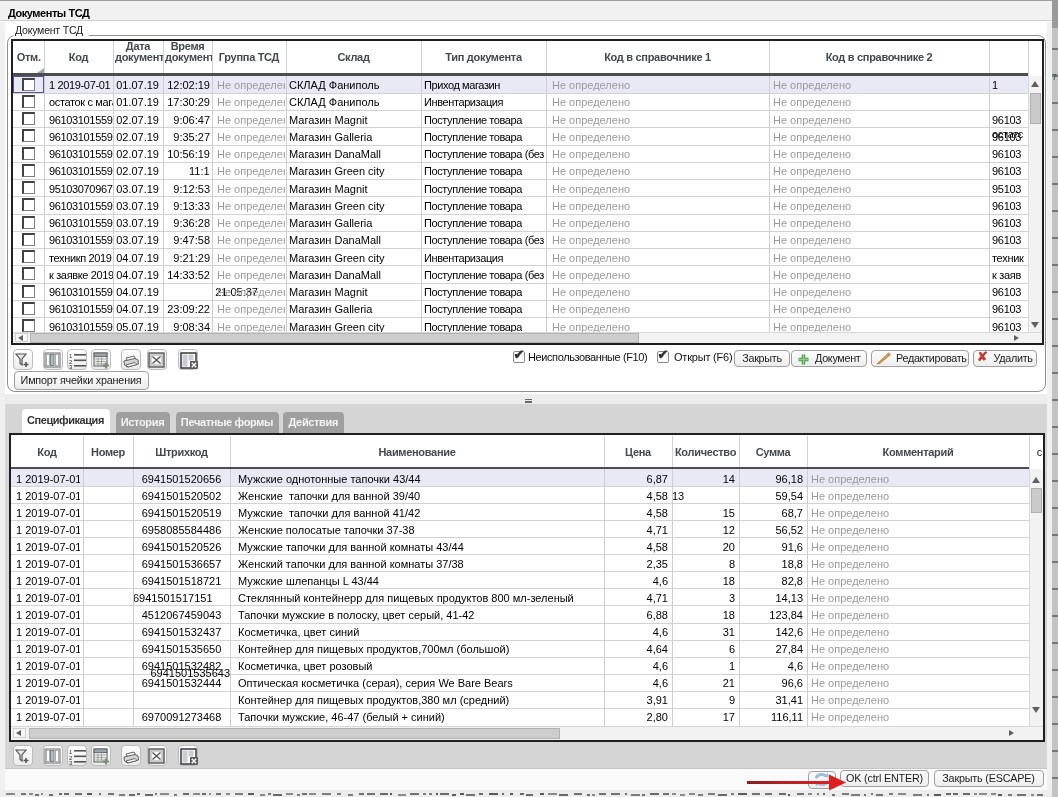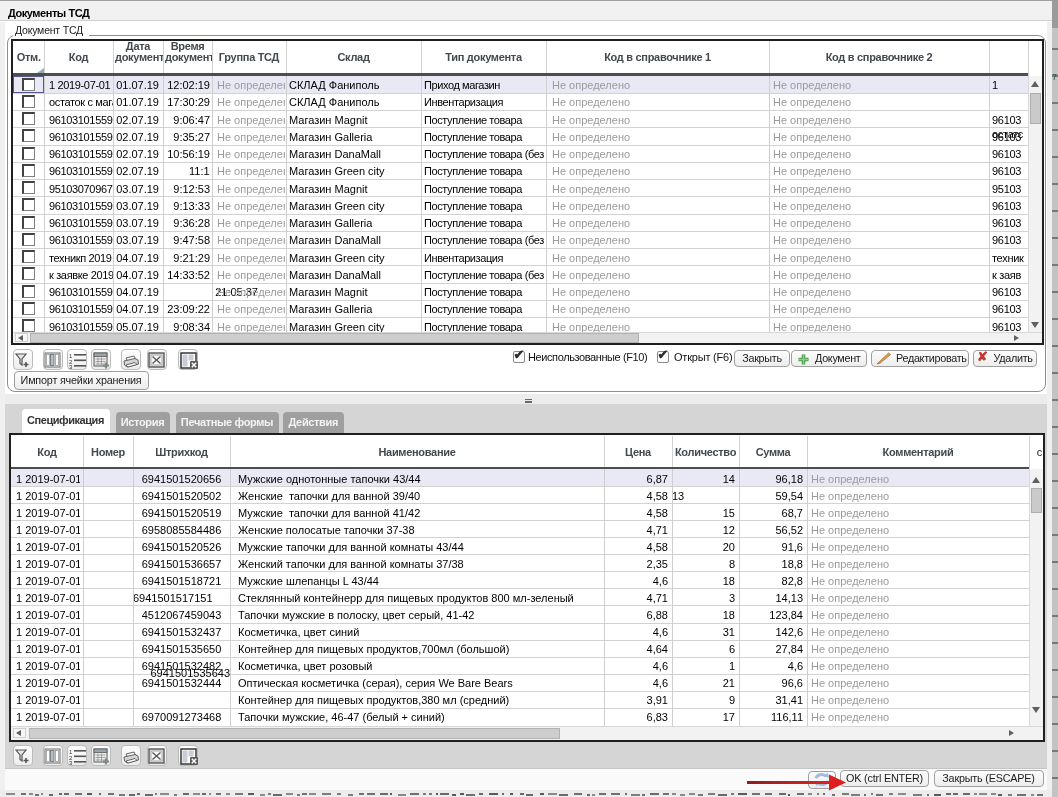"6,83" div.cell { text: 6,83 -> 2,80 }
